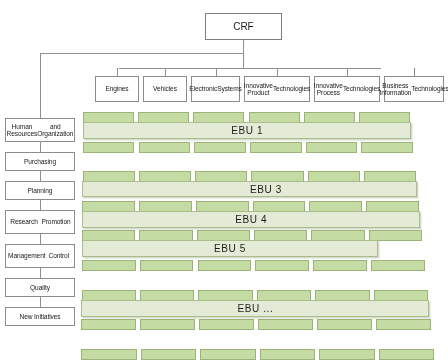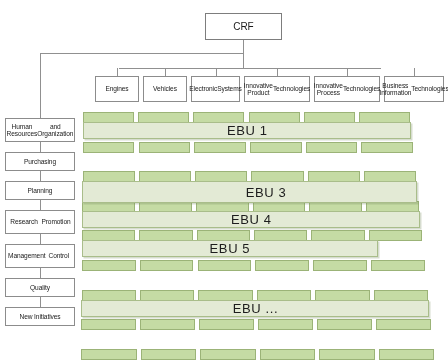"EBU 1" .ebu-bar .lbl { font-size: 13px -> 10px }
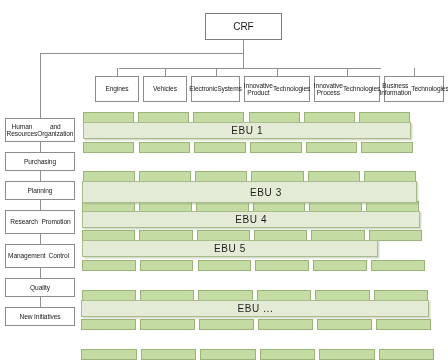"EBU 3" div.ebu-bar { height: 22px -> 16px }
